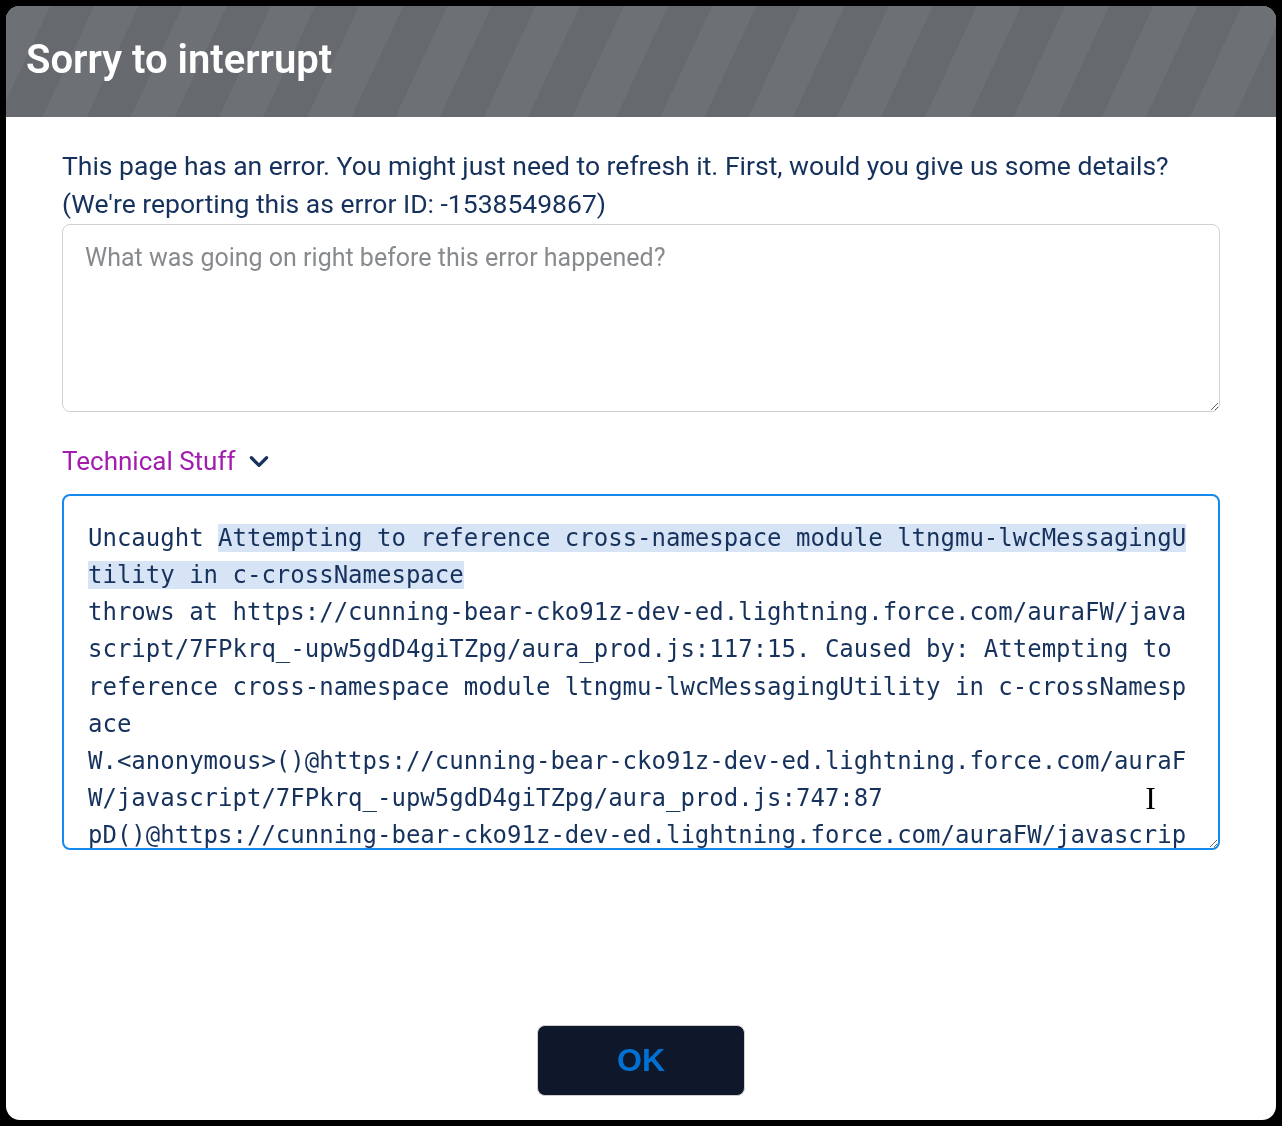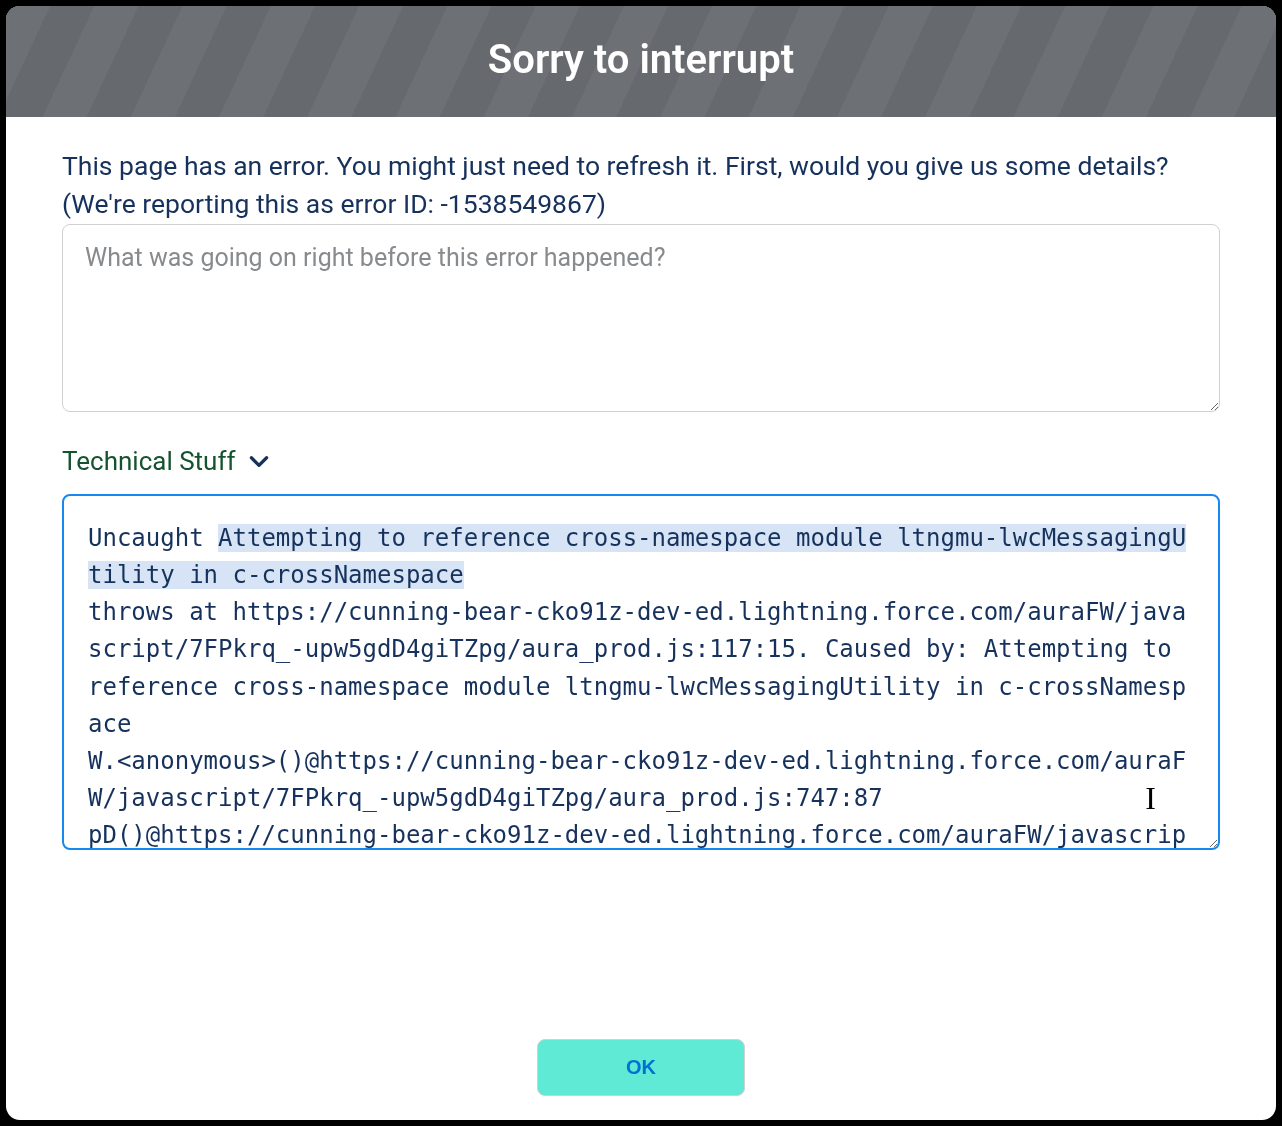"Sorry to interrupt" .modal-header { text-align: center -> left }
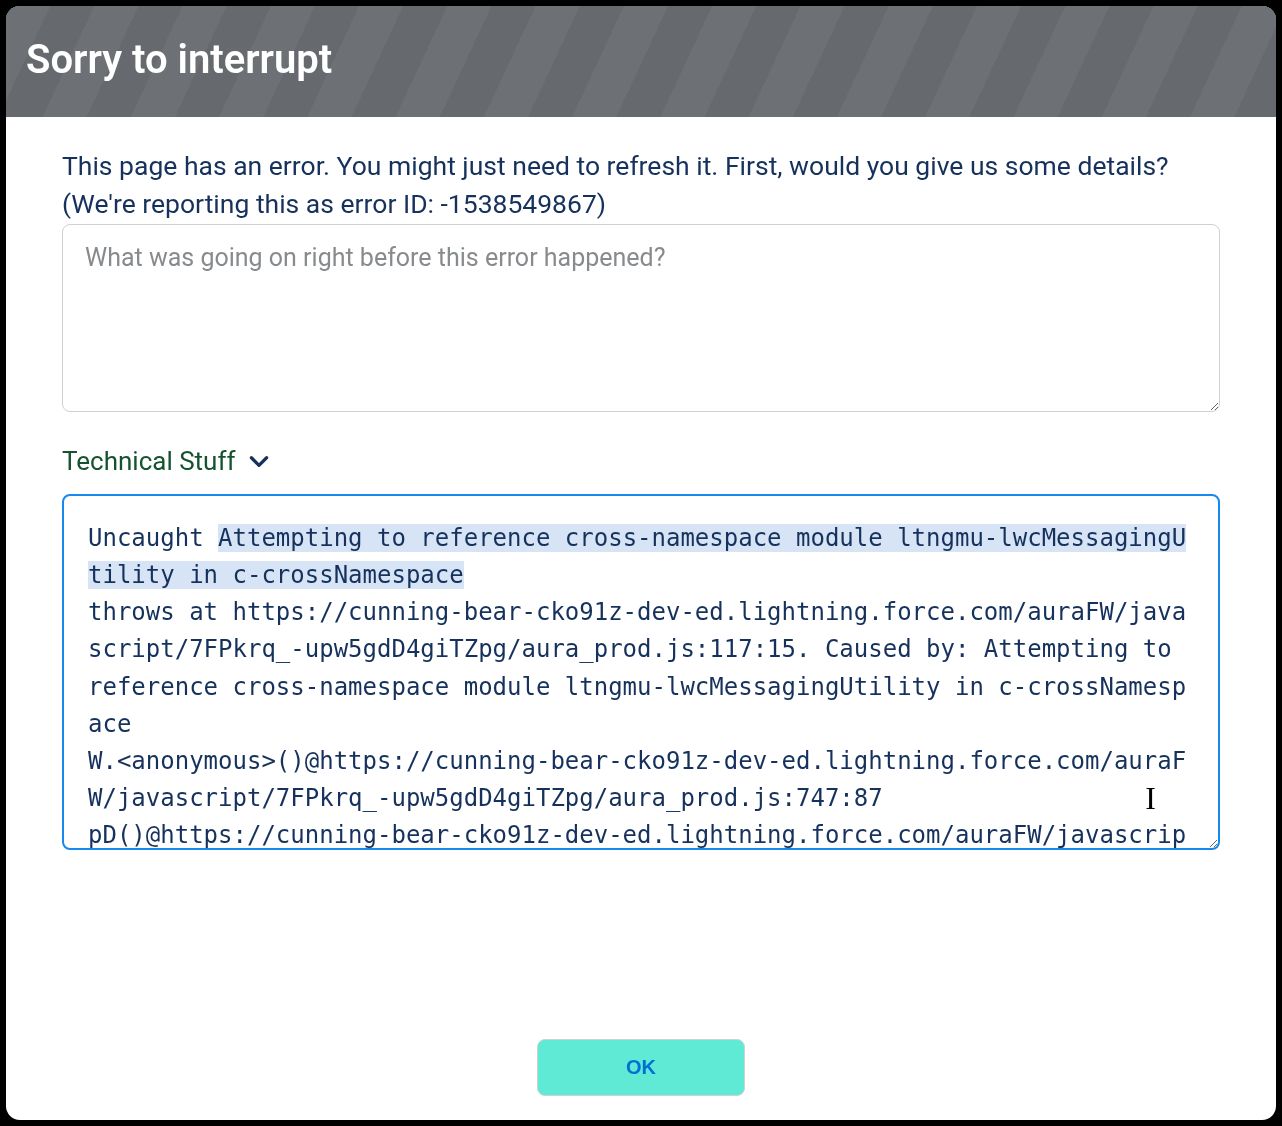"Technical Stuff" .tech-toggle { color: #14532d -> #a21caf }
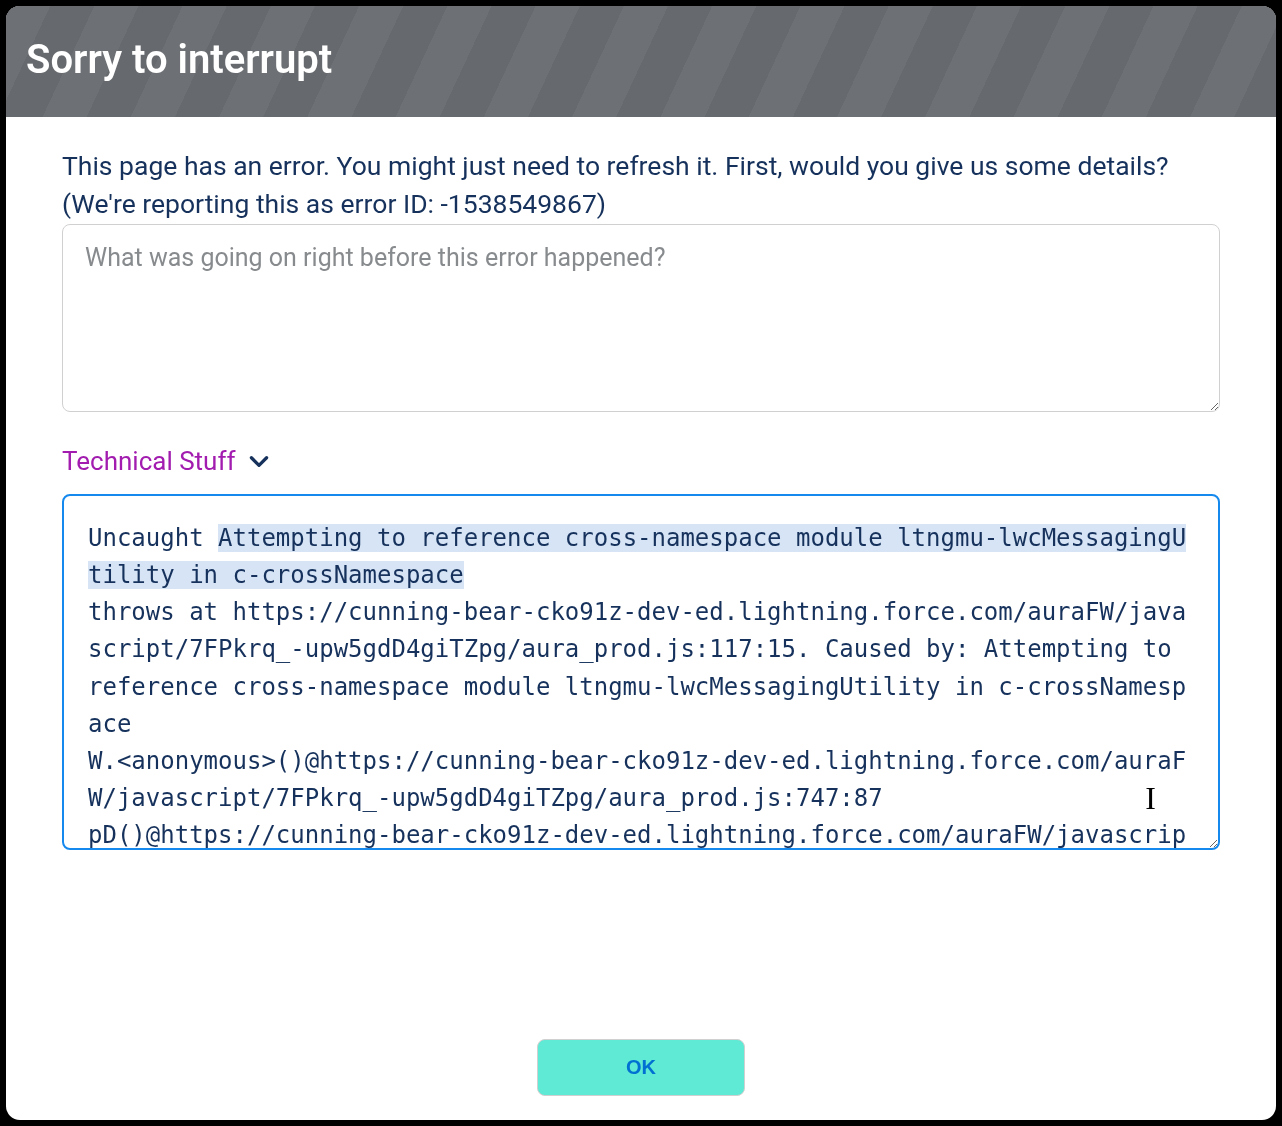"OK" .ok-btn { background: #5eead4 -> #0f172a; font-size: 20px -> 32px }
